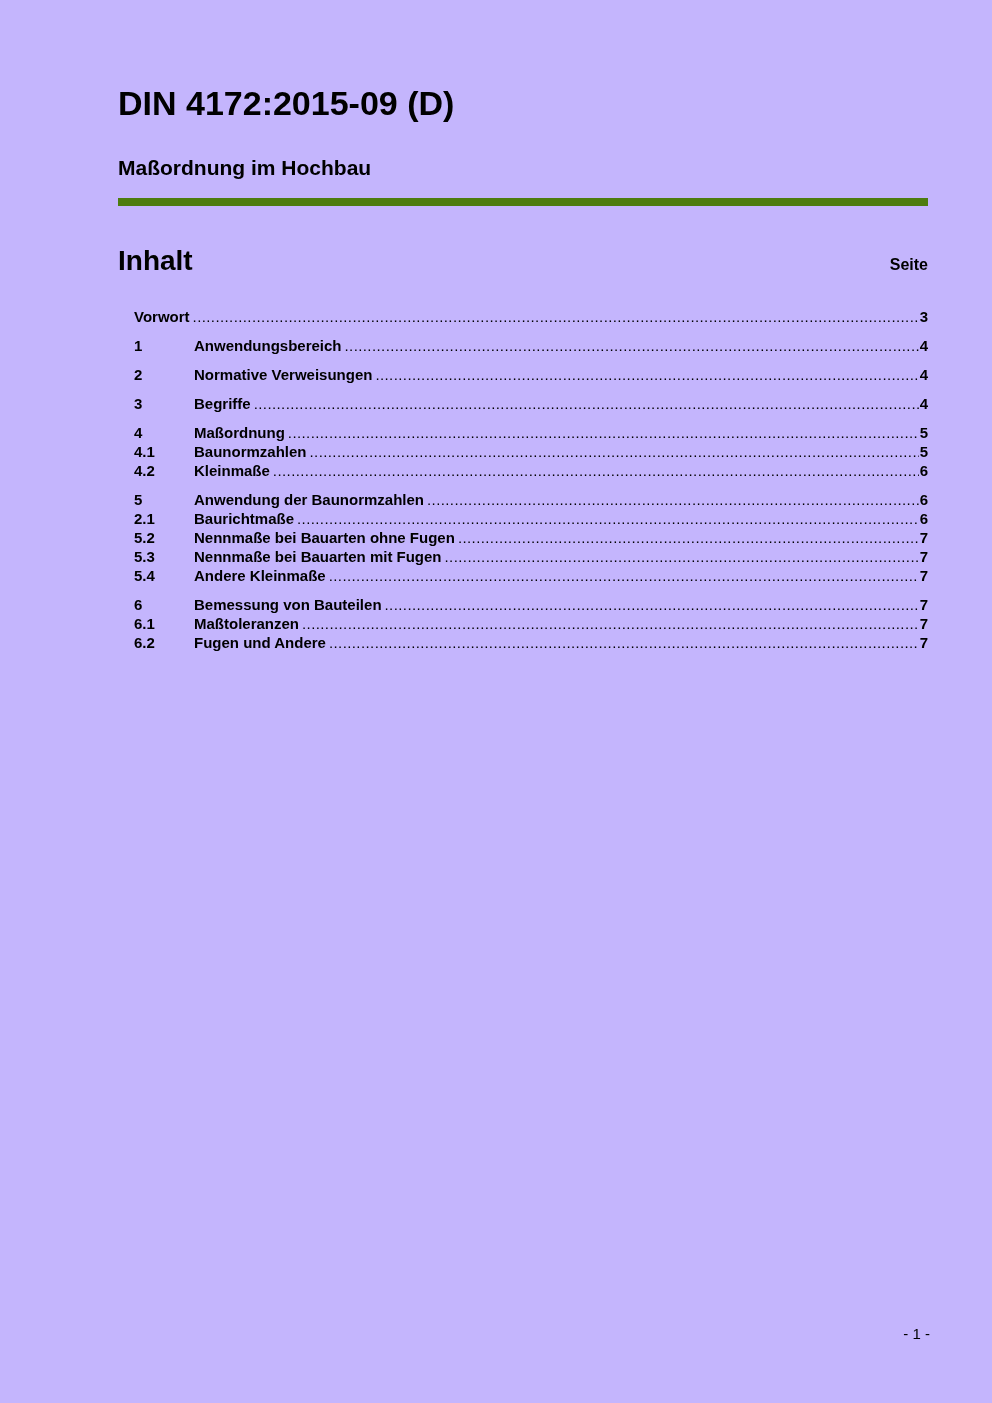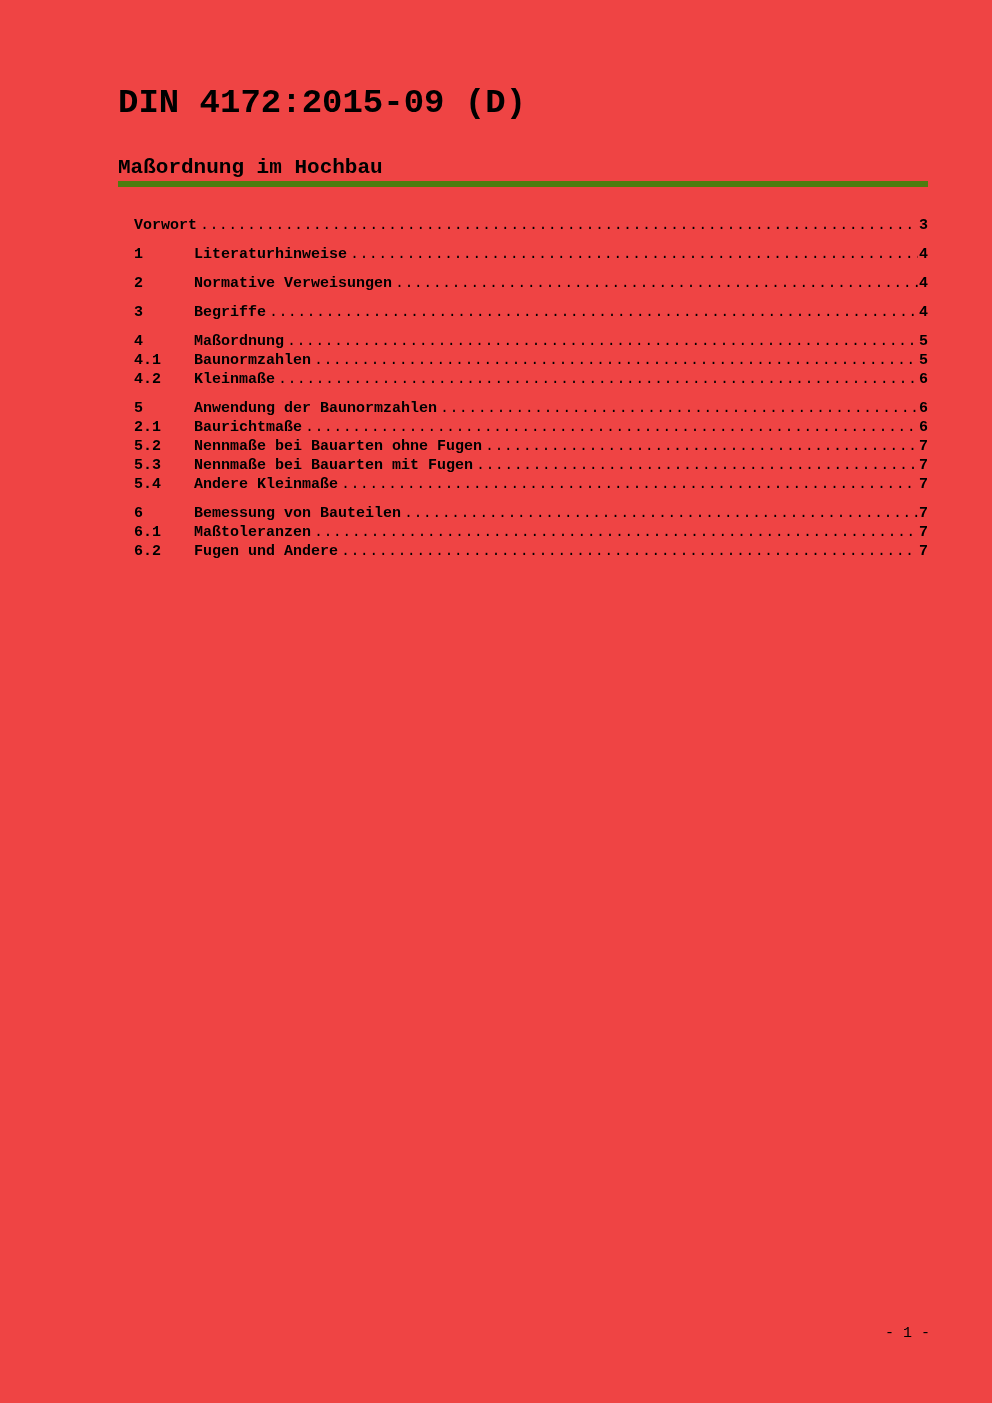"DIN 4172:2015-09 (D)" .page { background: #ef4444 -> #c4b5fd; font-family: Liberation Mono, monospace -> Liberation Sans, sans-serif }
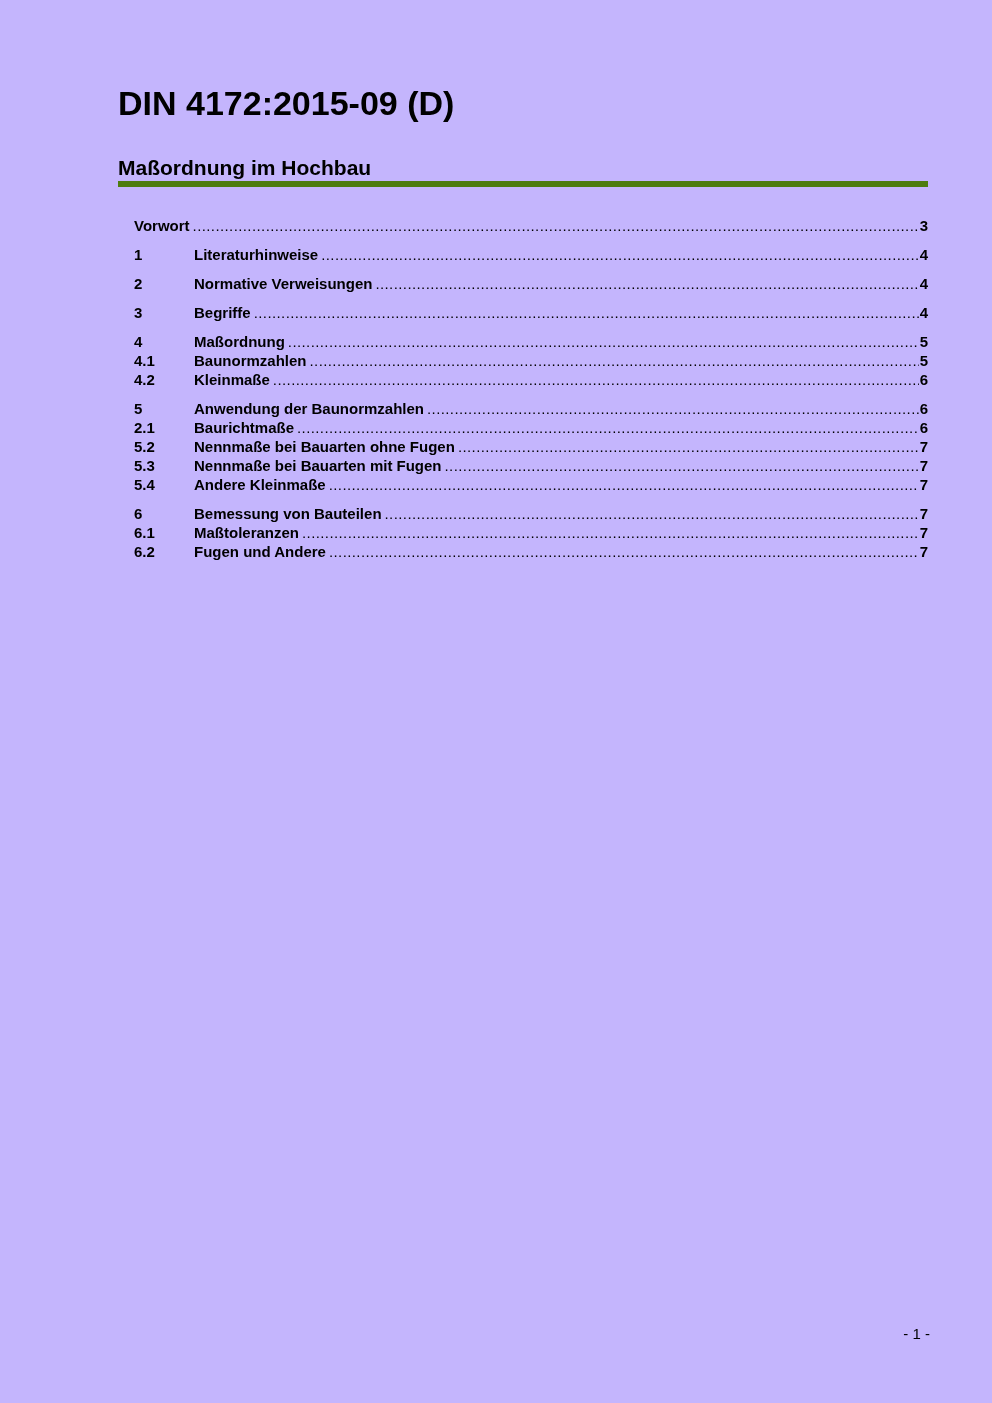"Maßordnung im Hochbau" .doc-subtitle { border-bottom: 6px solid #4d7c0f -> 8px solid #4d7c0f; padding-bottom: 1px -> 18px }
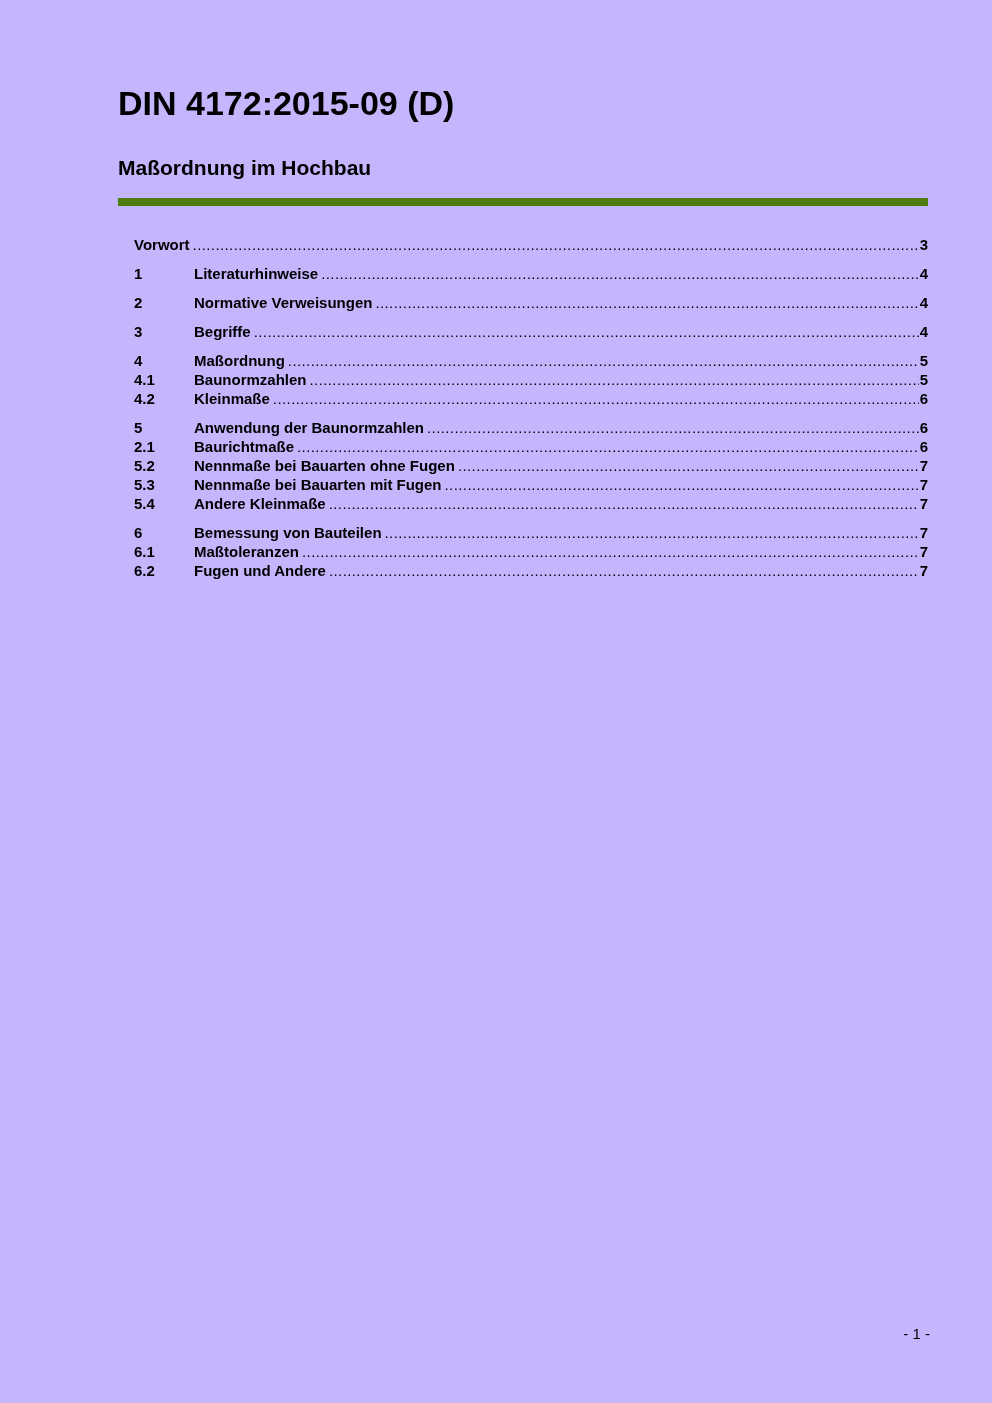"Inhalt" div.toc-header { html: none -> <div> <span>Inhalt</span> <span>Seite</span> </div> }
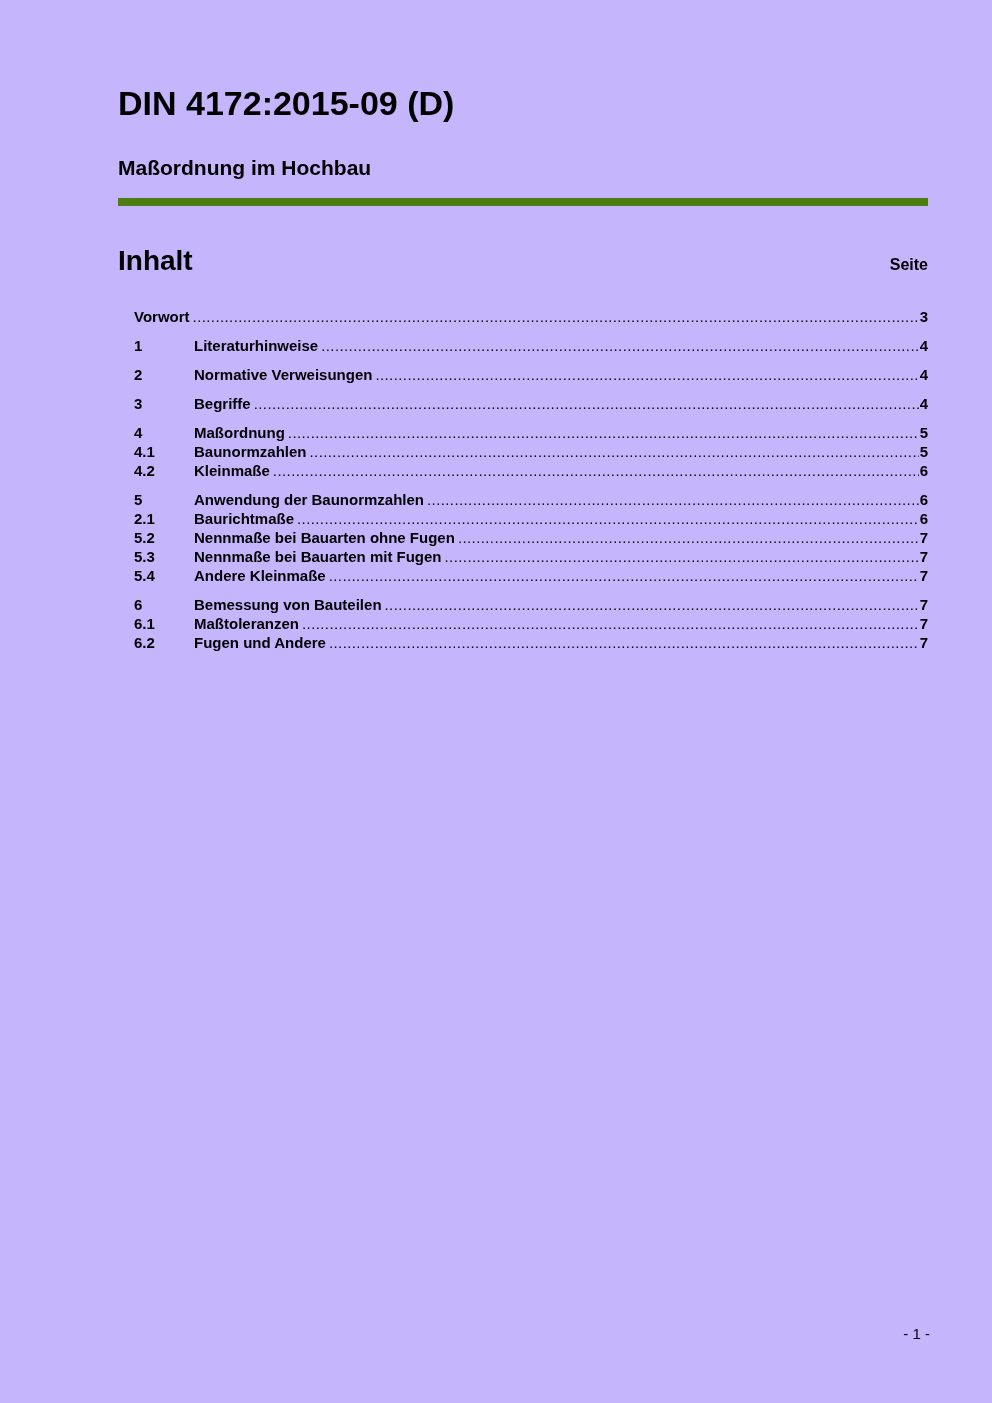"Literaturhinweise" span.toc-title { text: Literaturhinweise -> Anwendungsbereich }
